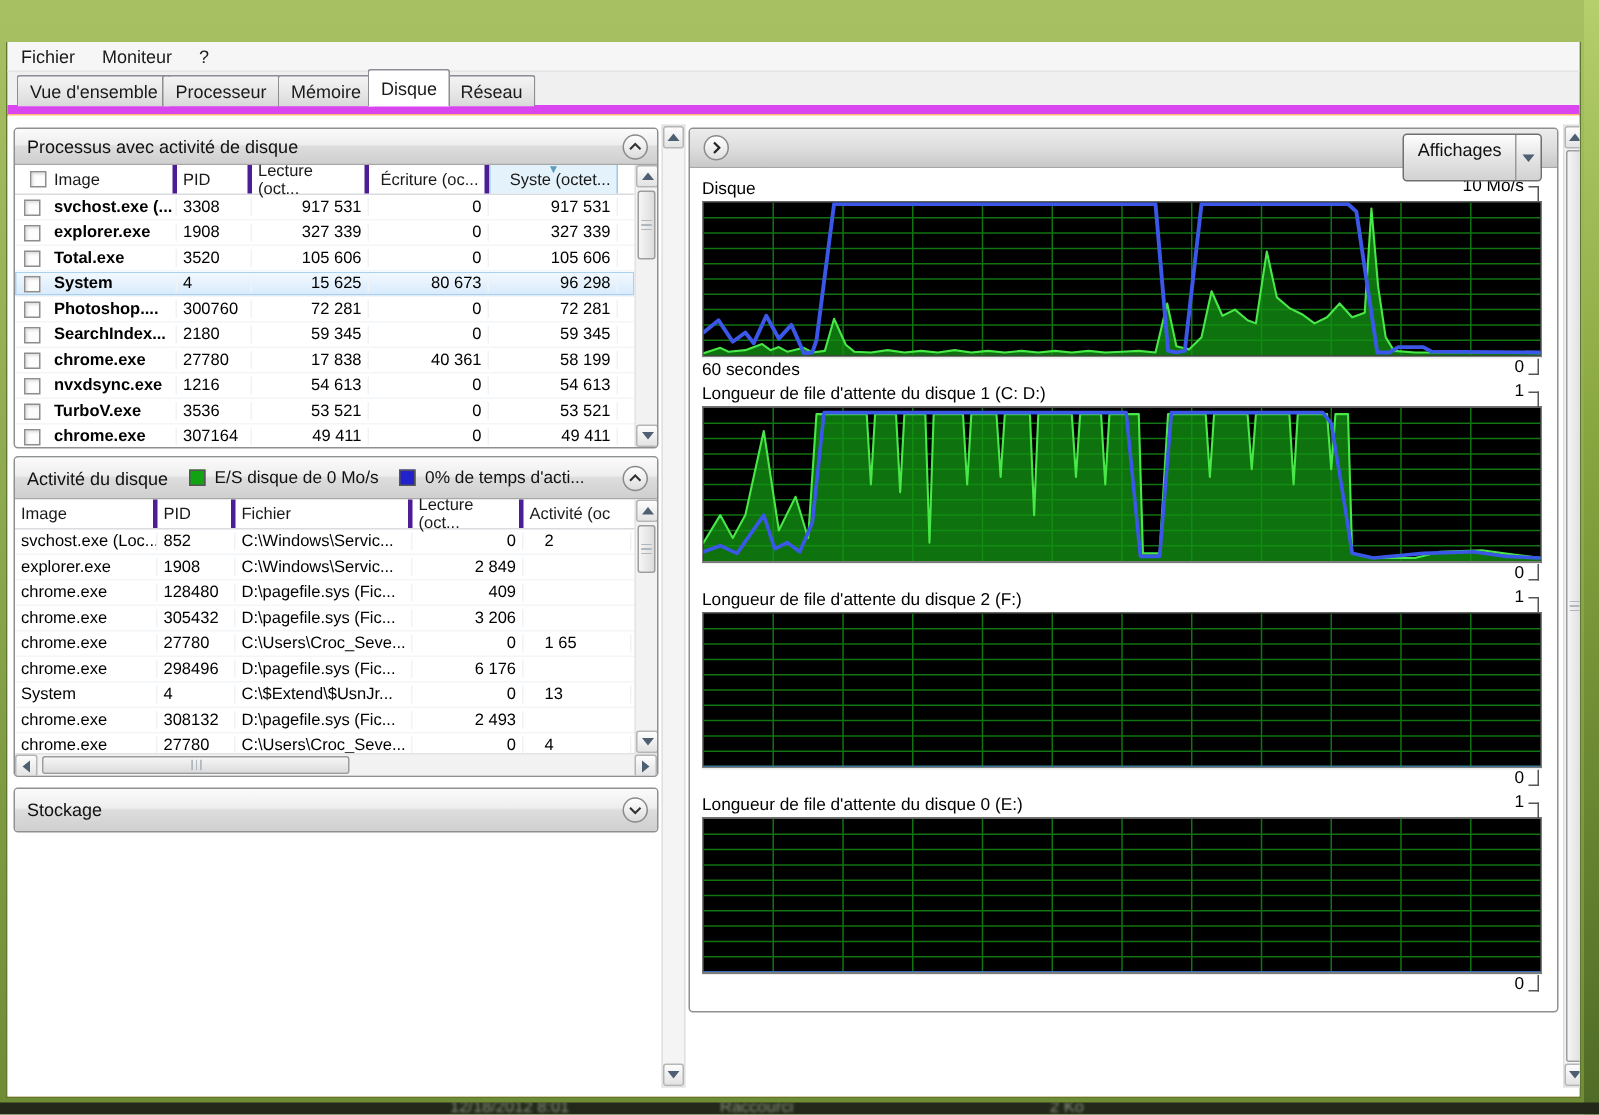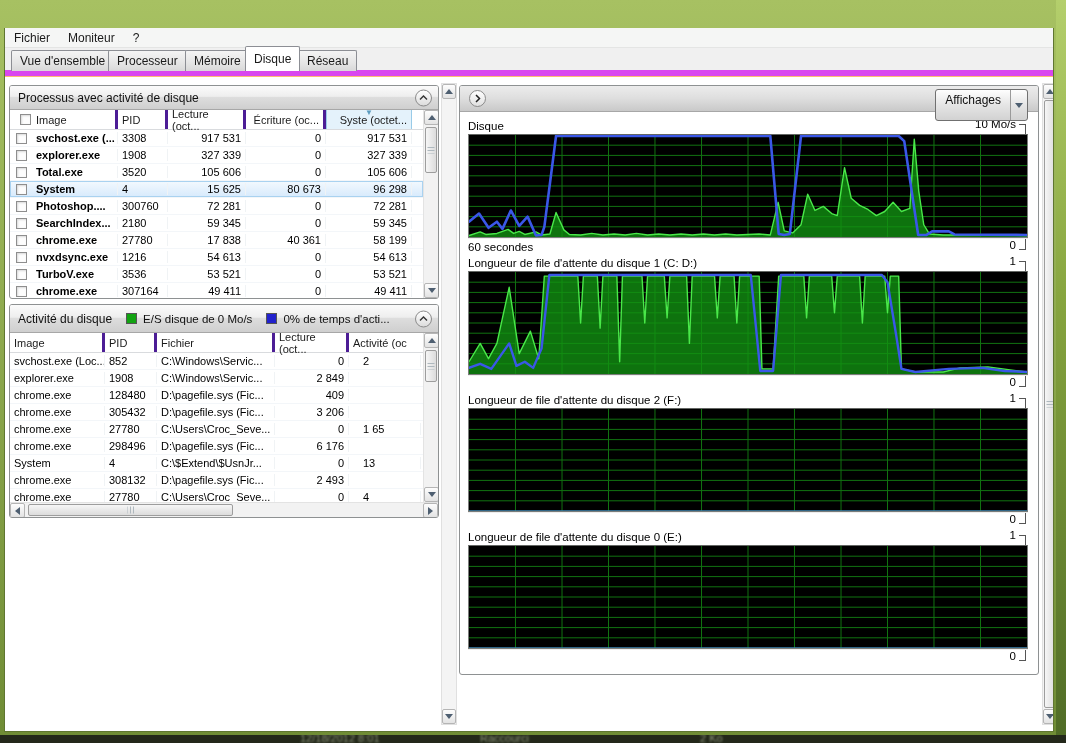"Stockage" div.box { html: none -> <div> <div> <span>Stockage</span> <div> <svg> <path></path> </svg> </div> </div> </div> }
